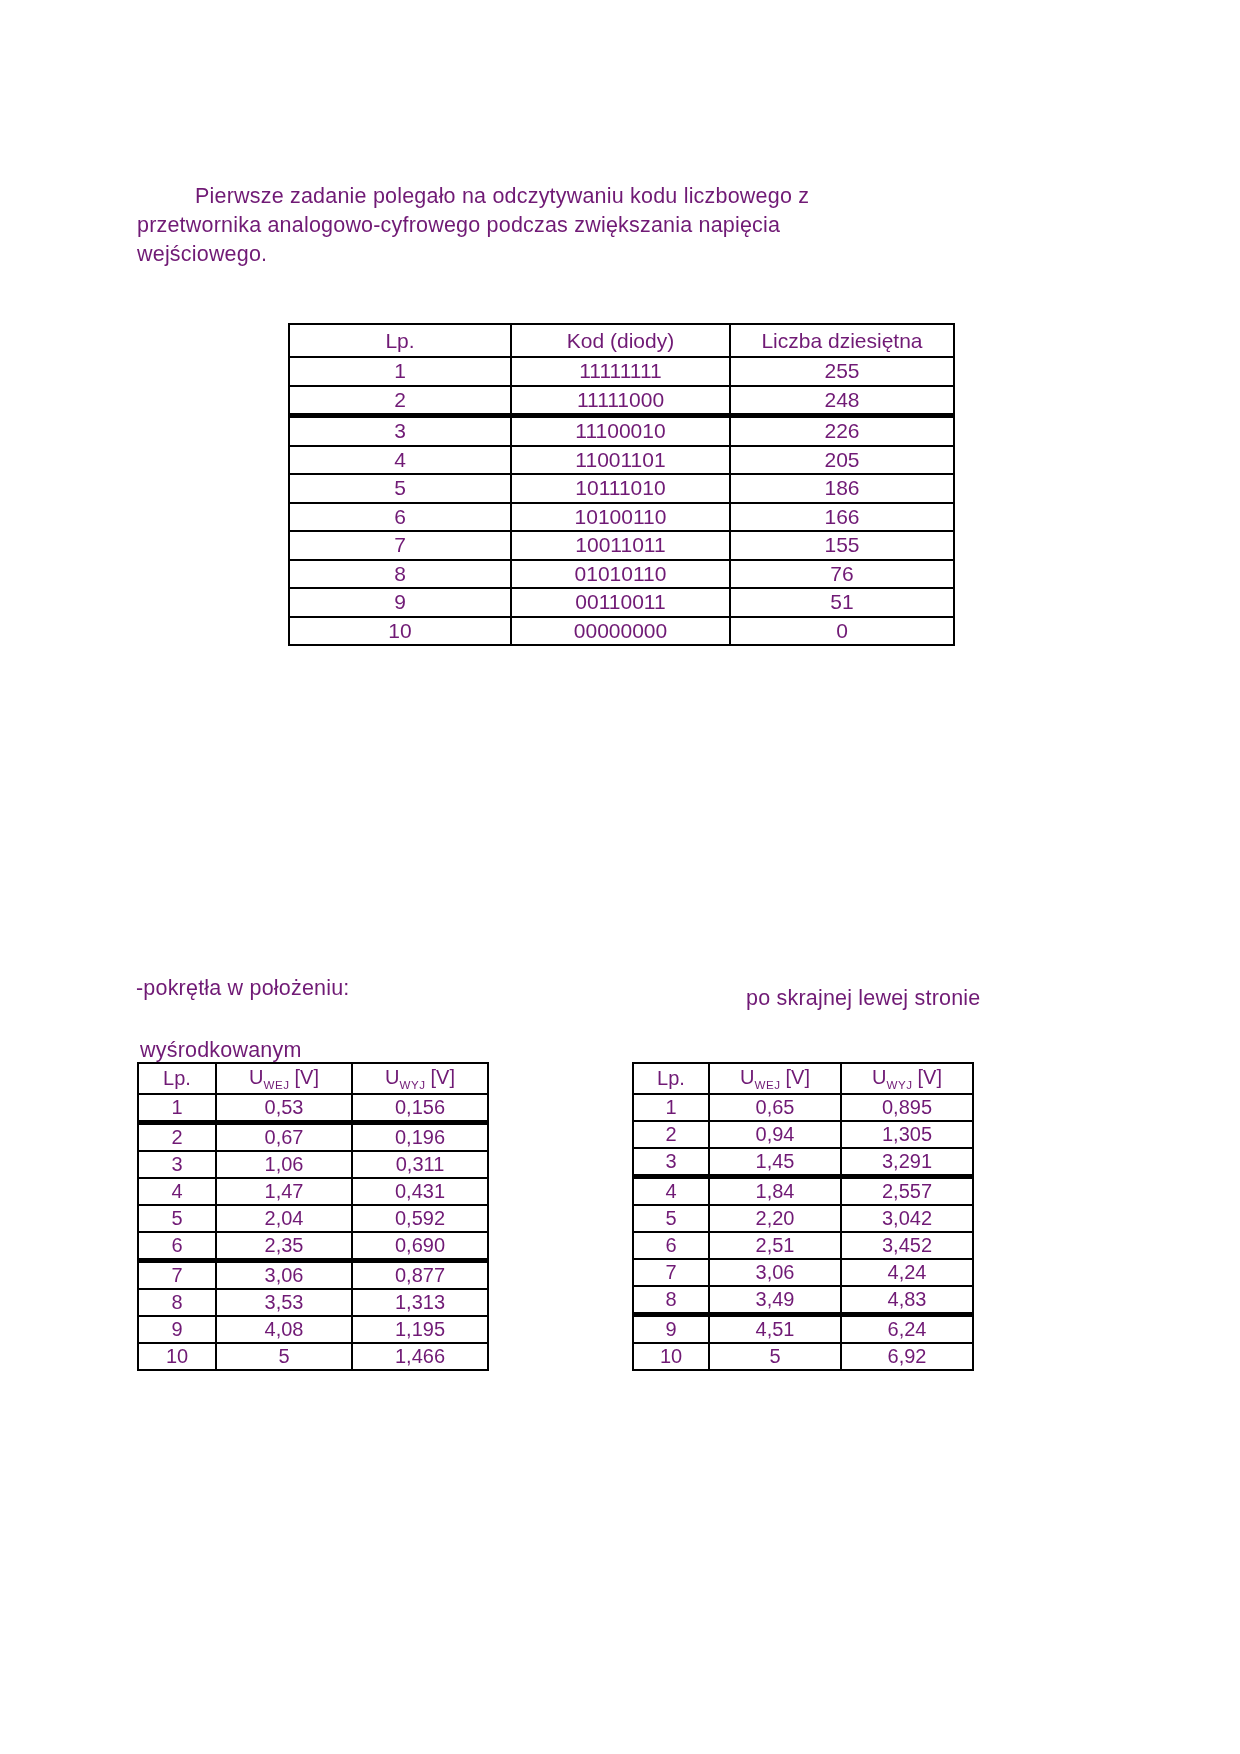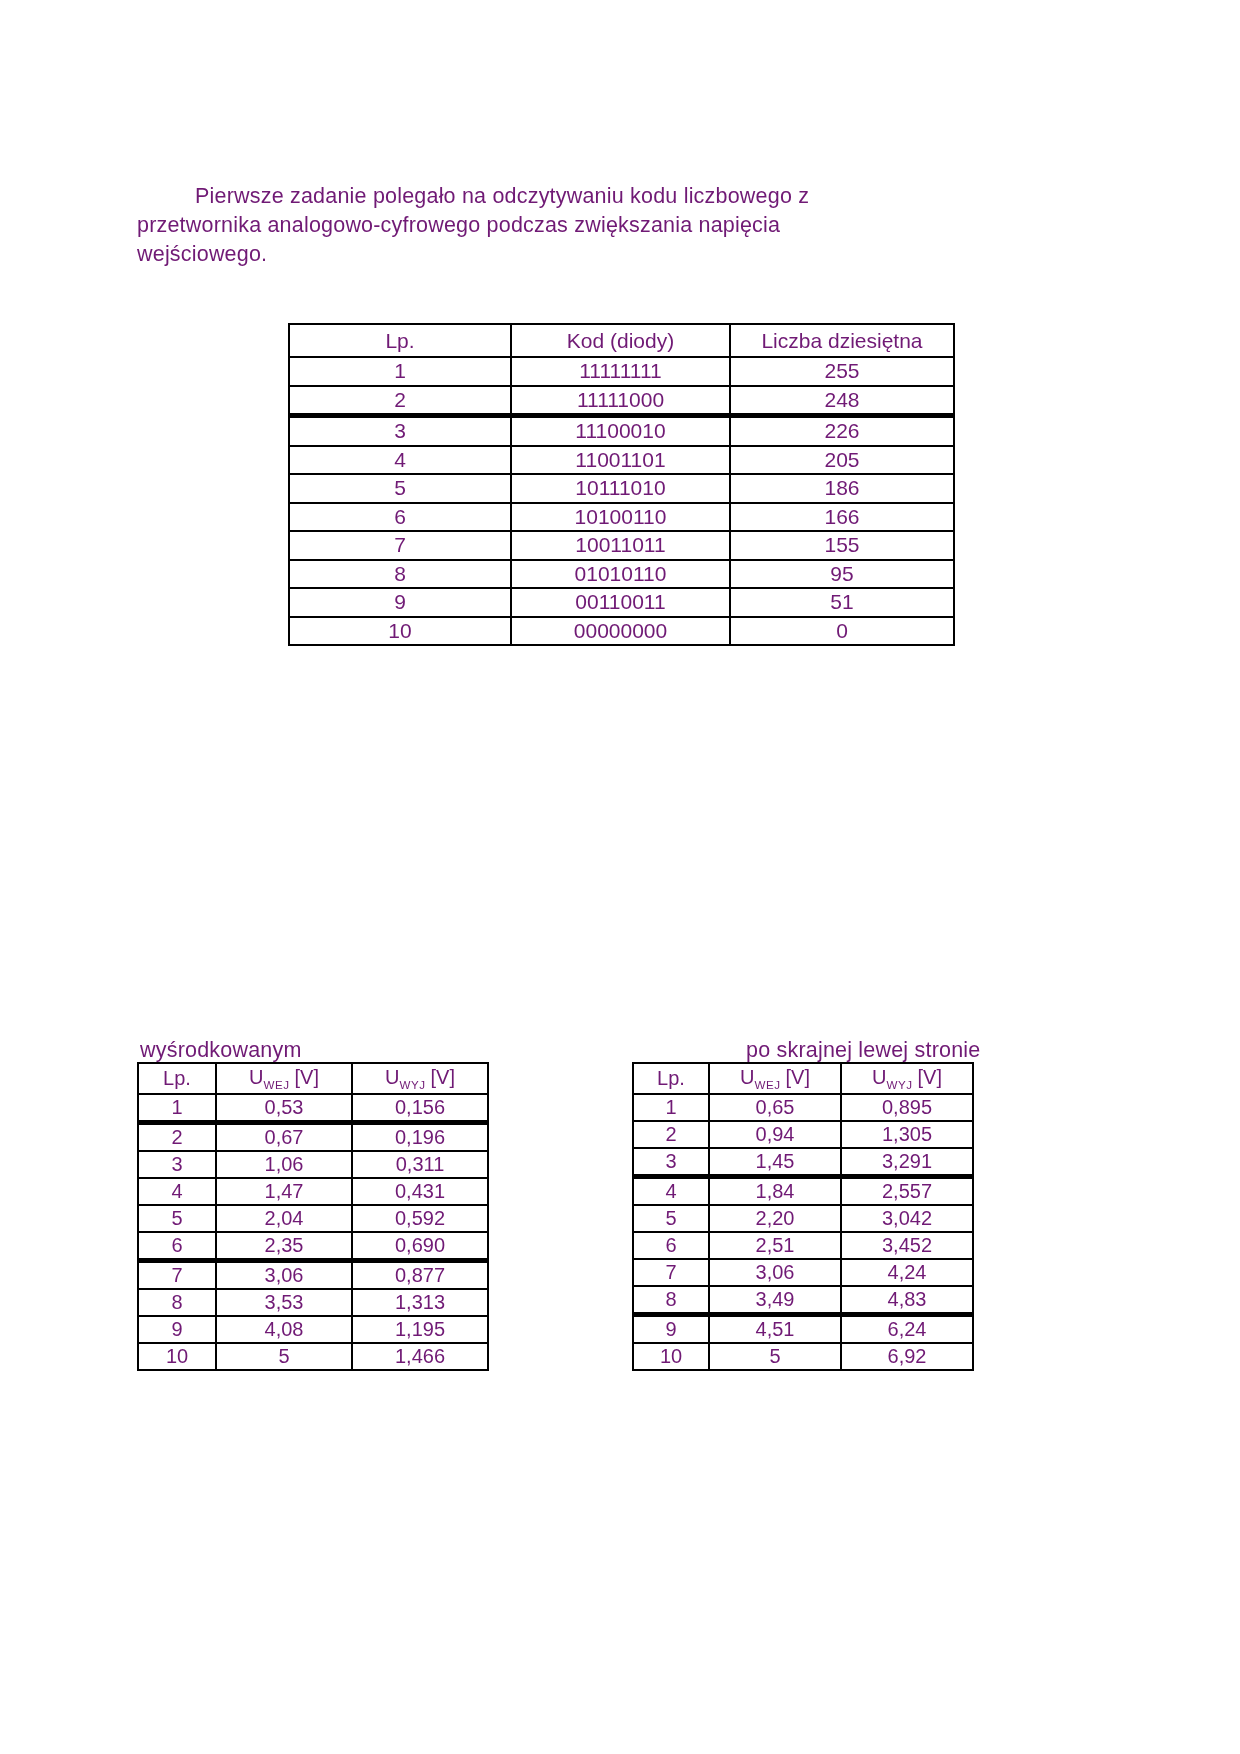"95" td { text: 95 -> 76 }
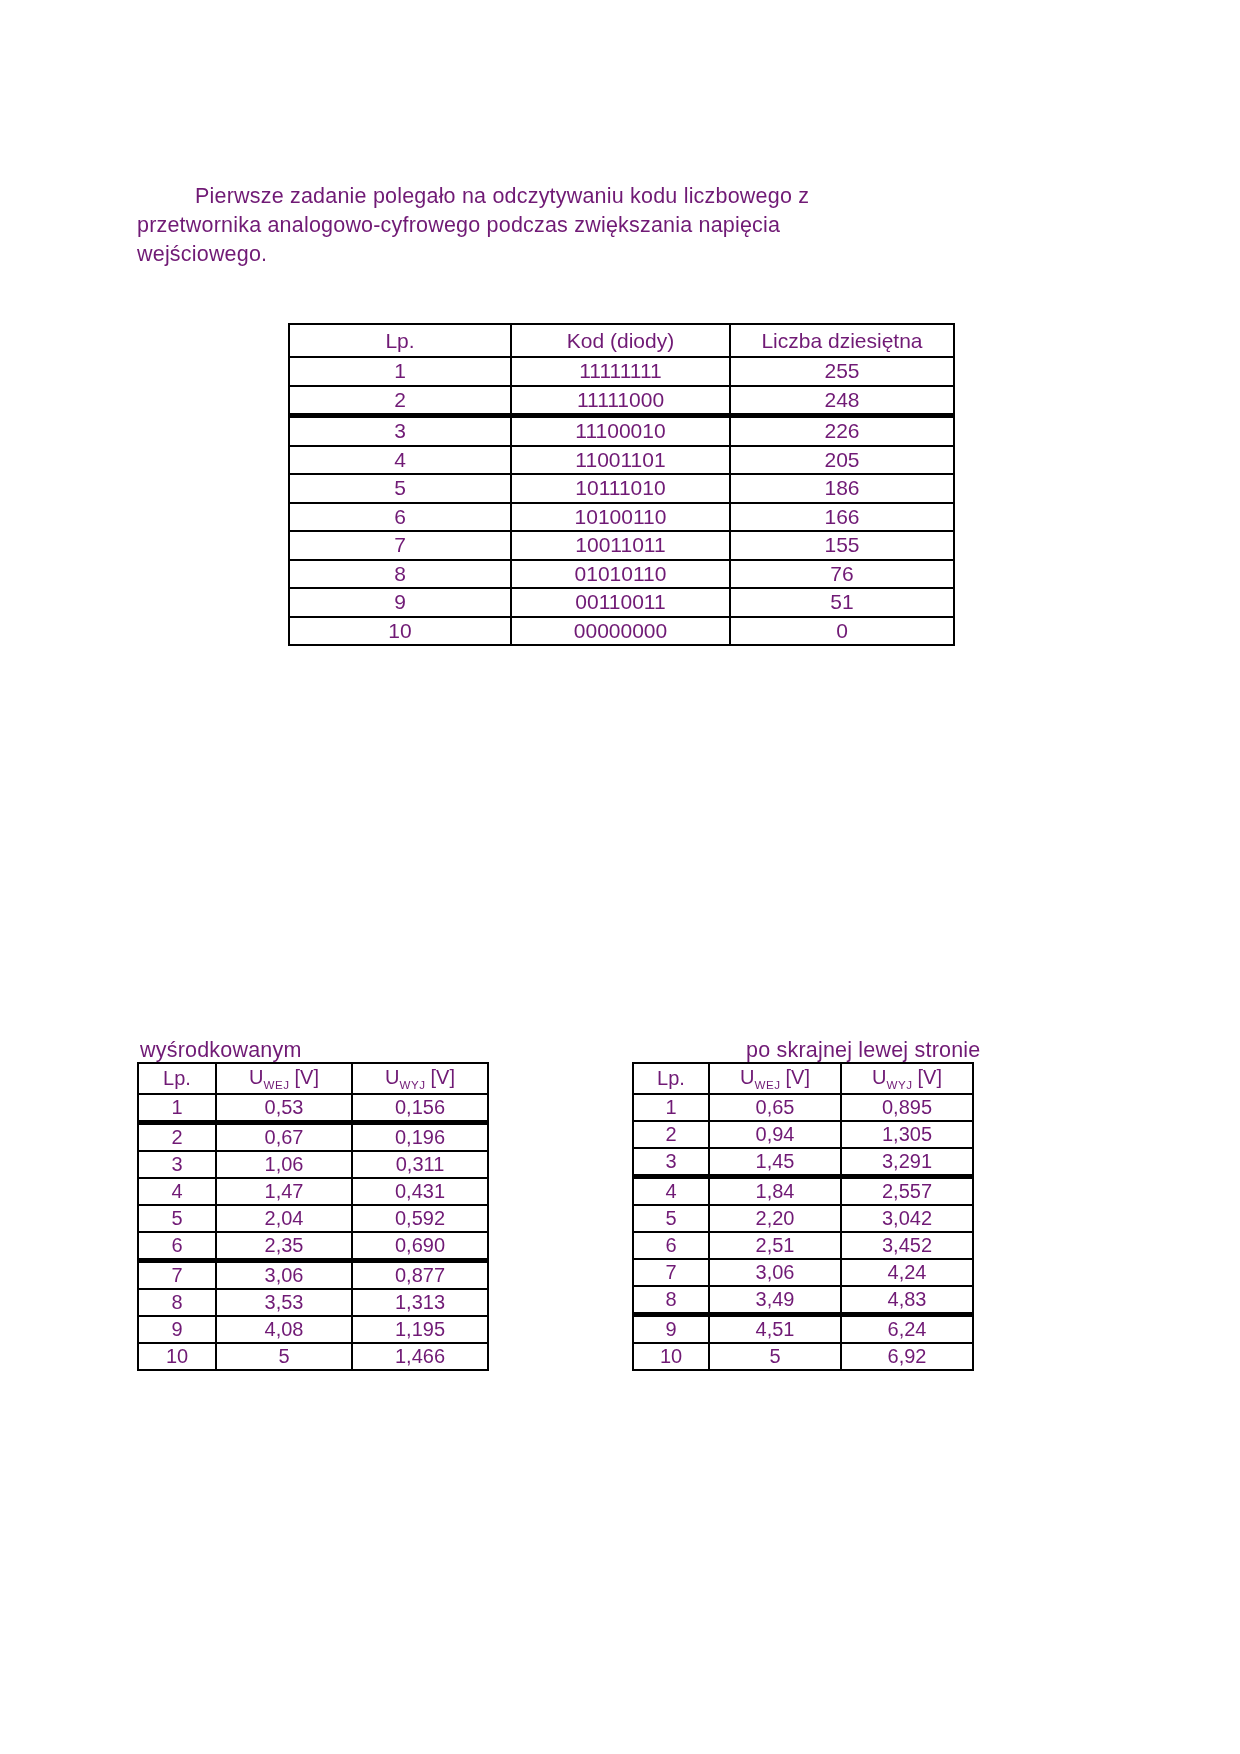"-pokrętła w położeniu:" p.para { html: none -> <p>-pokrętła w położeniu:</p> }
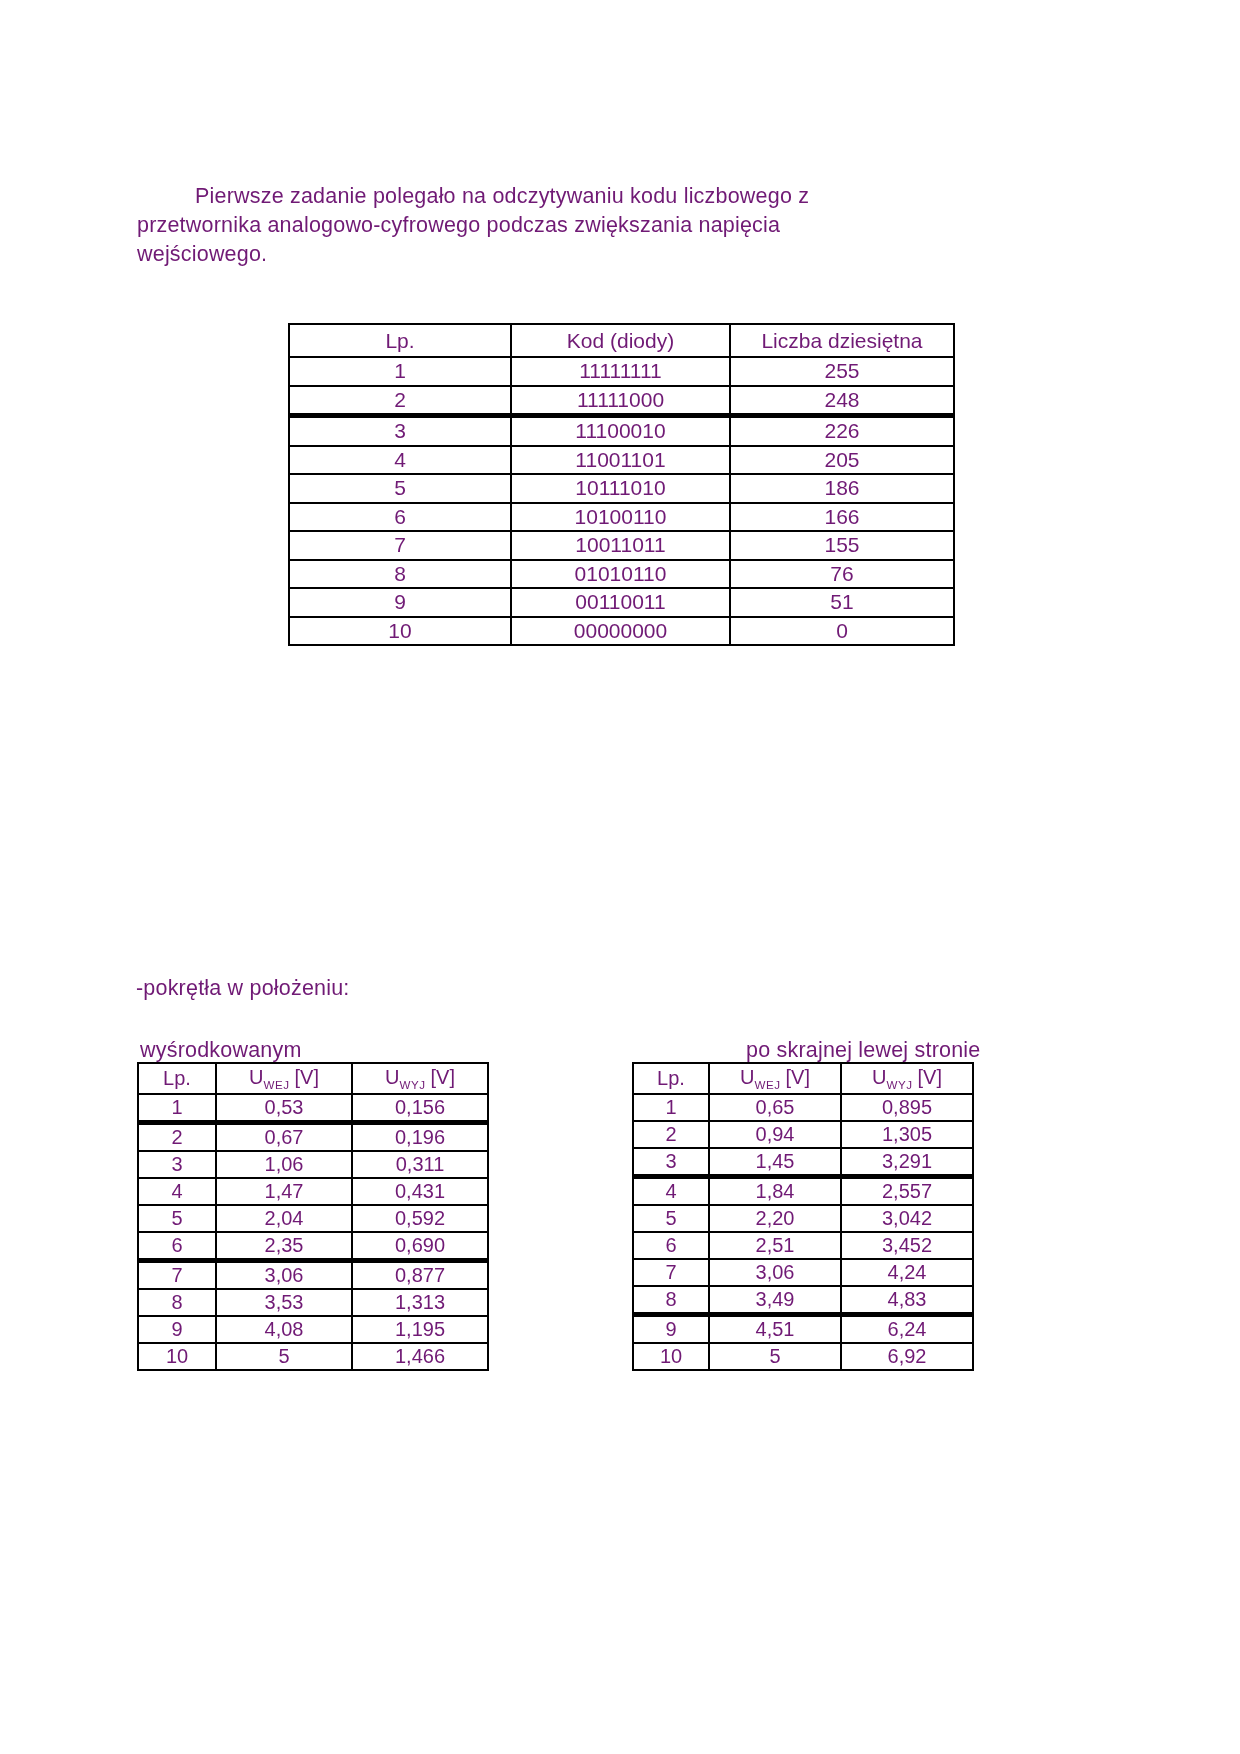"po skrajnej lewej stronie" #caption-left-extreme { top: 1014px -> 962px }
